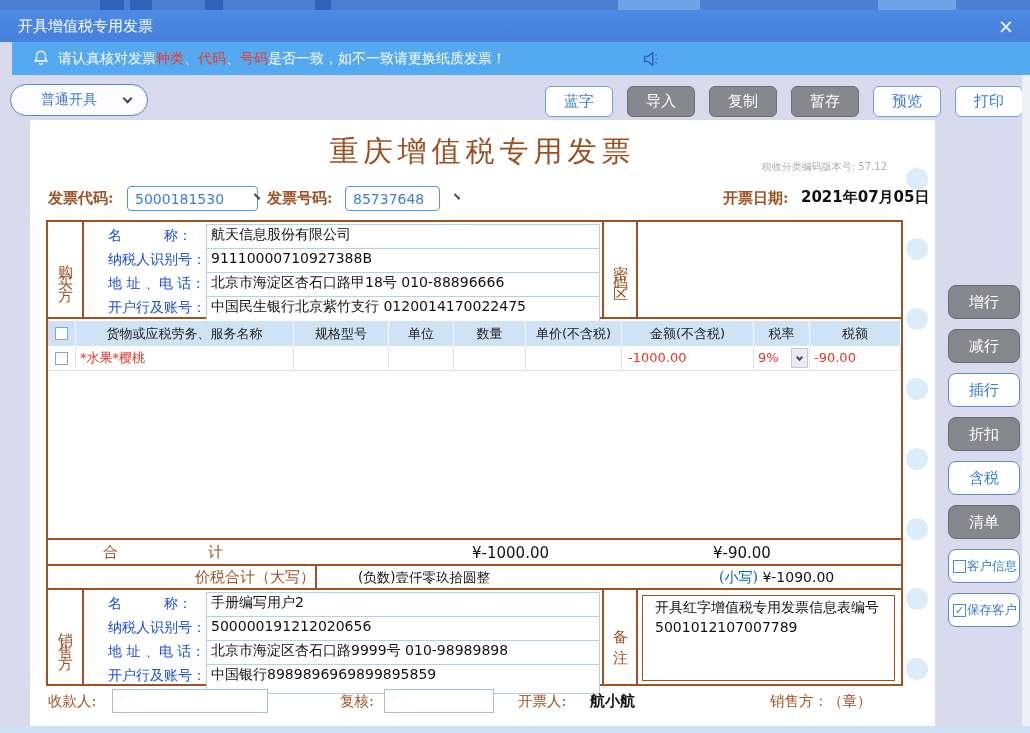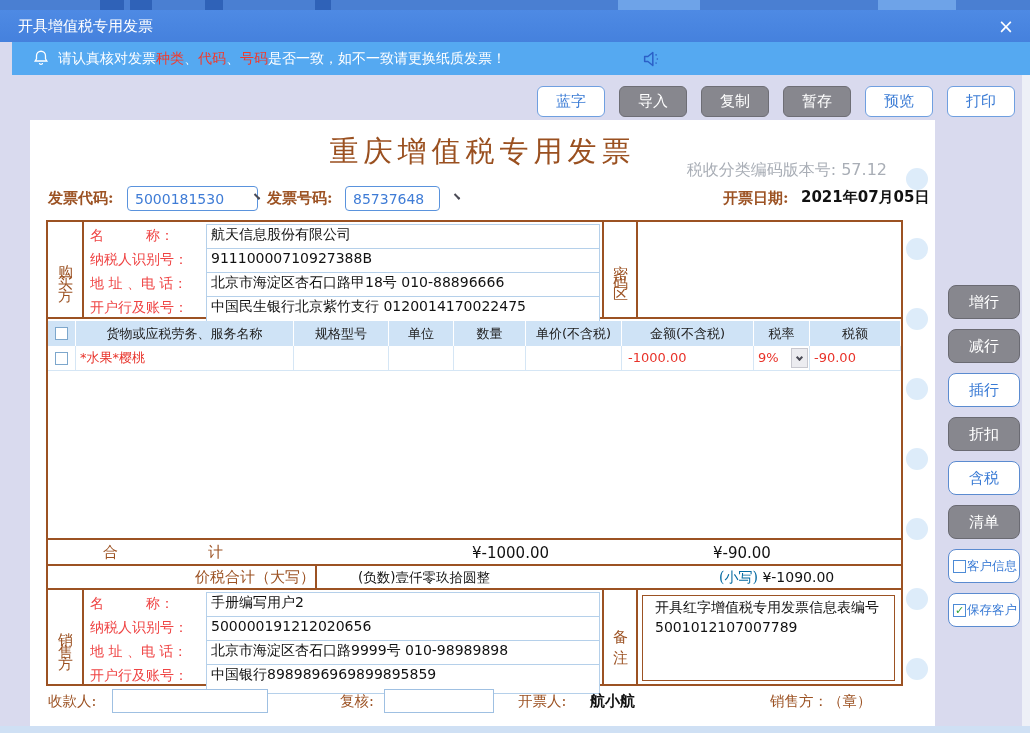"普通开具" div.mode-select { html: none -> <div> <span>普通开具</span> <span></span> </div> }
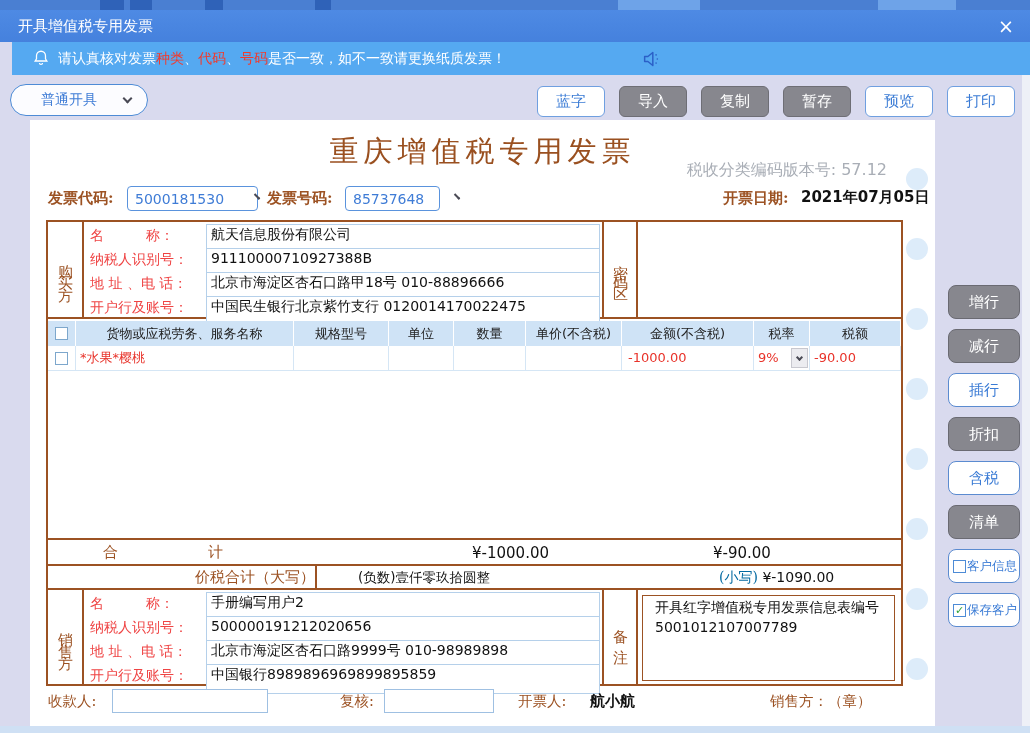"蓝字" .tb-btn { margin-left: none -> 8px }
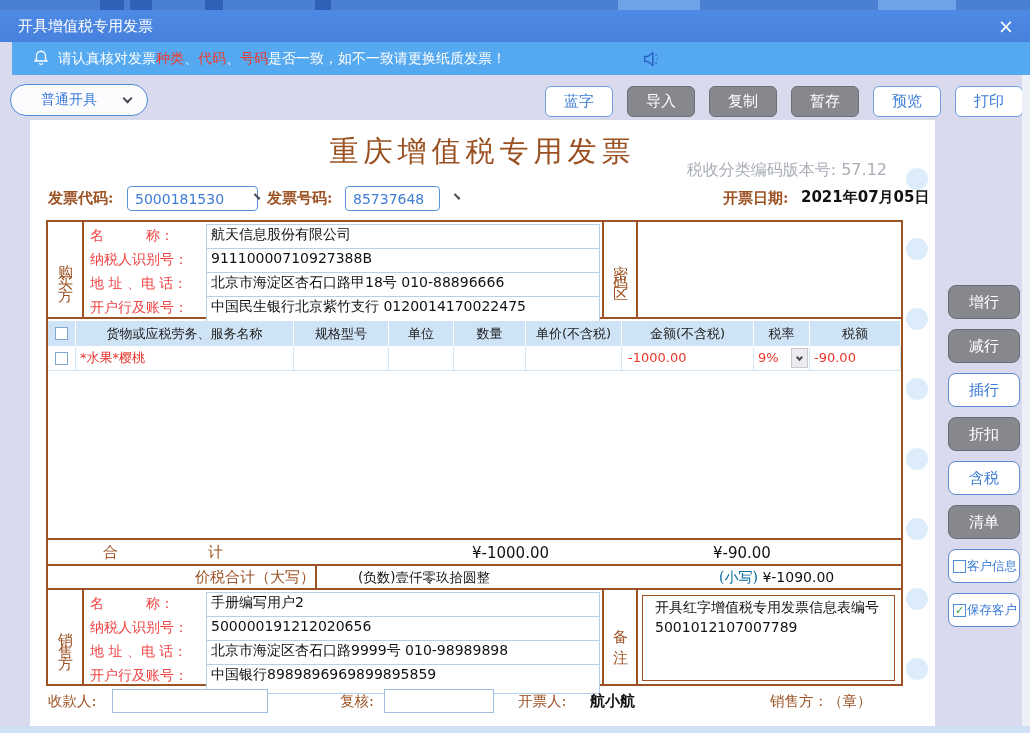"税收分类编码版本号: 57.12" .inv-version { font-size: 16px -> 10px }
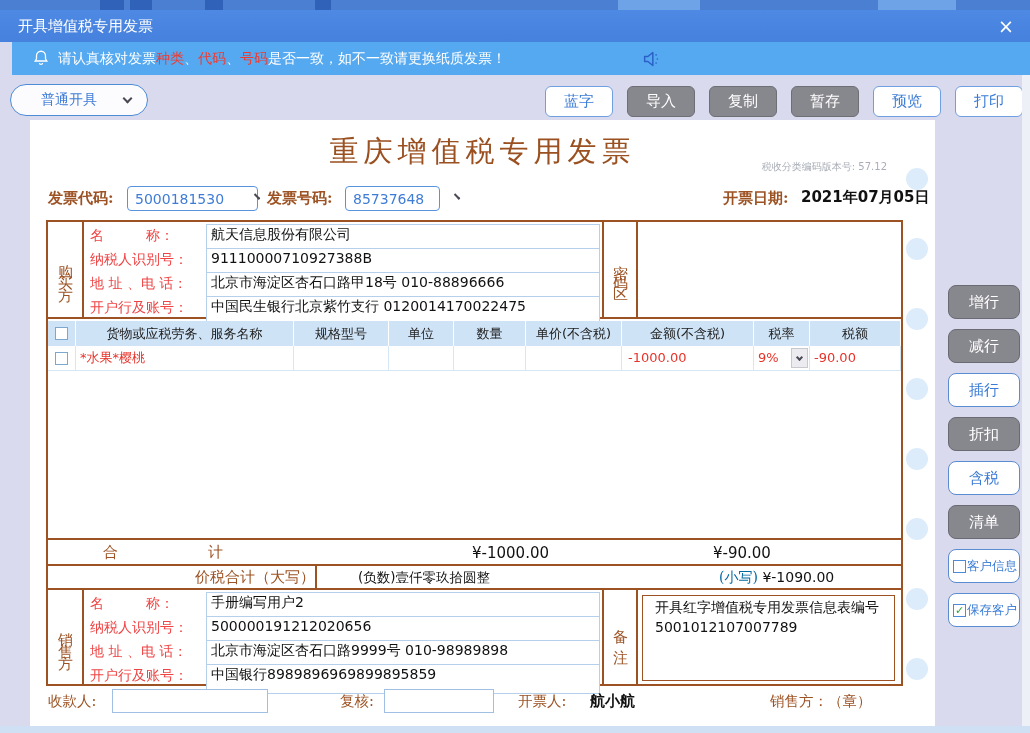"名 称：" .row-label { color: #ef4444 -> #1d4ed8; padding-left: 6px -> 24px }
